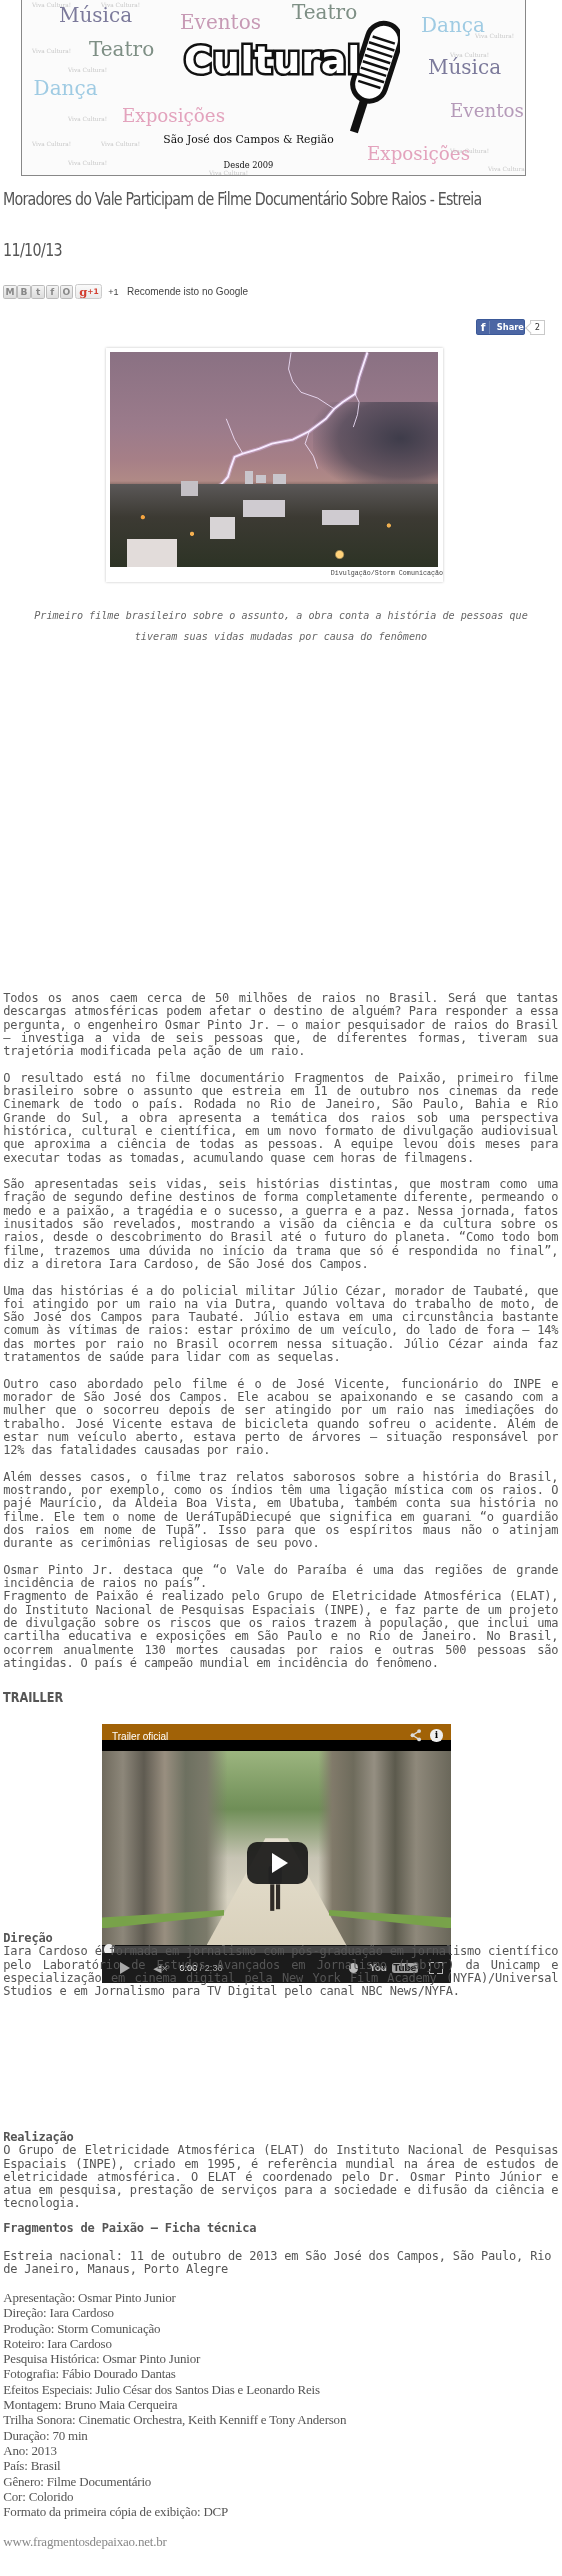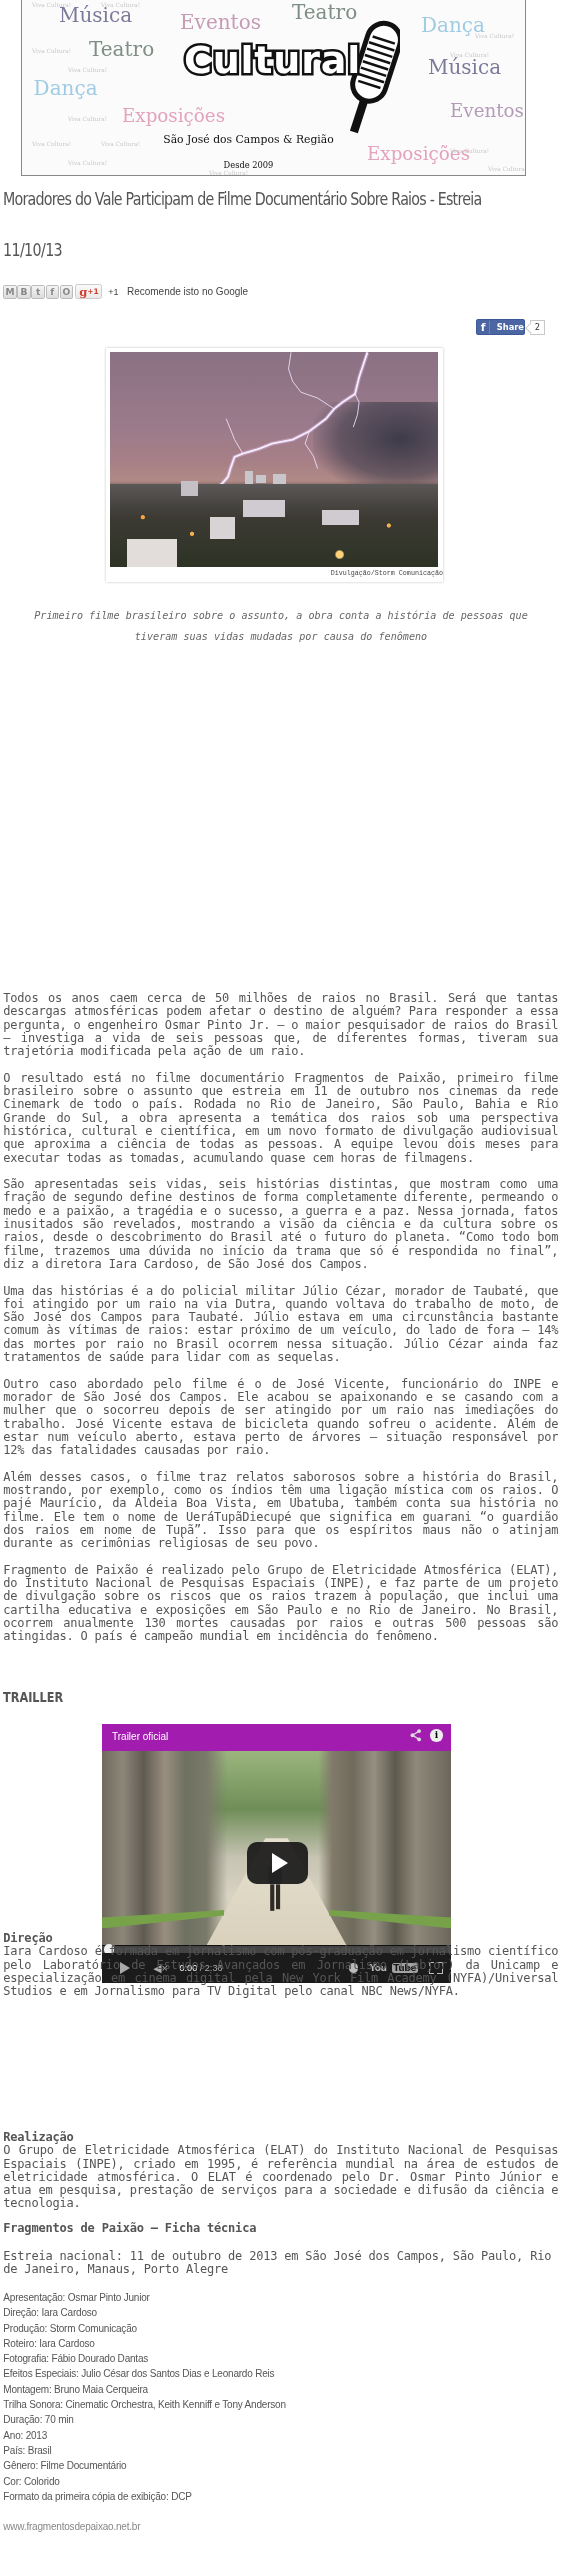"Osmar Pinto Jr. destaca que" p.tight { html: none -> <p>Osmar Pinto Jr. destaca que “o Vale do Paraíba é uma das regiões de grande incidência de raios no país”.</p> }
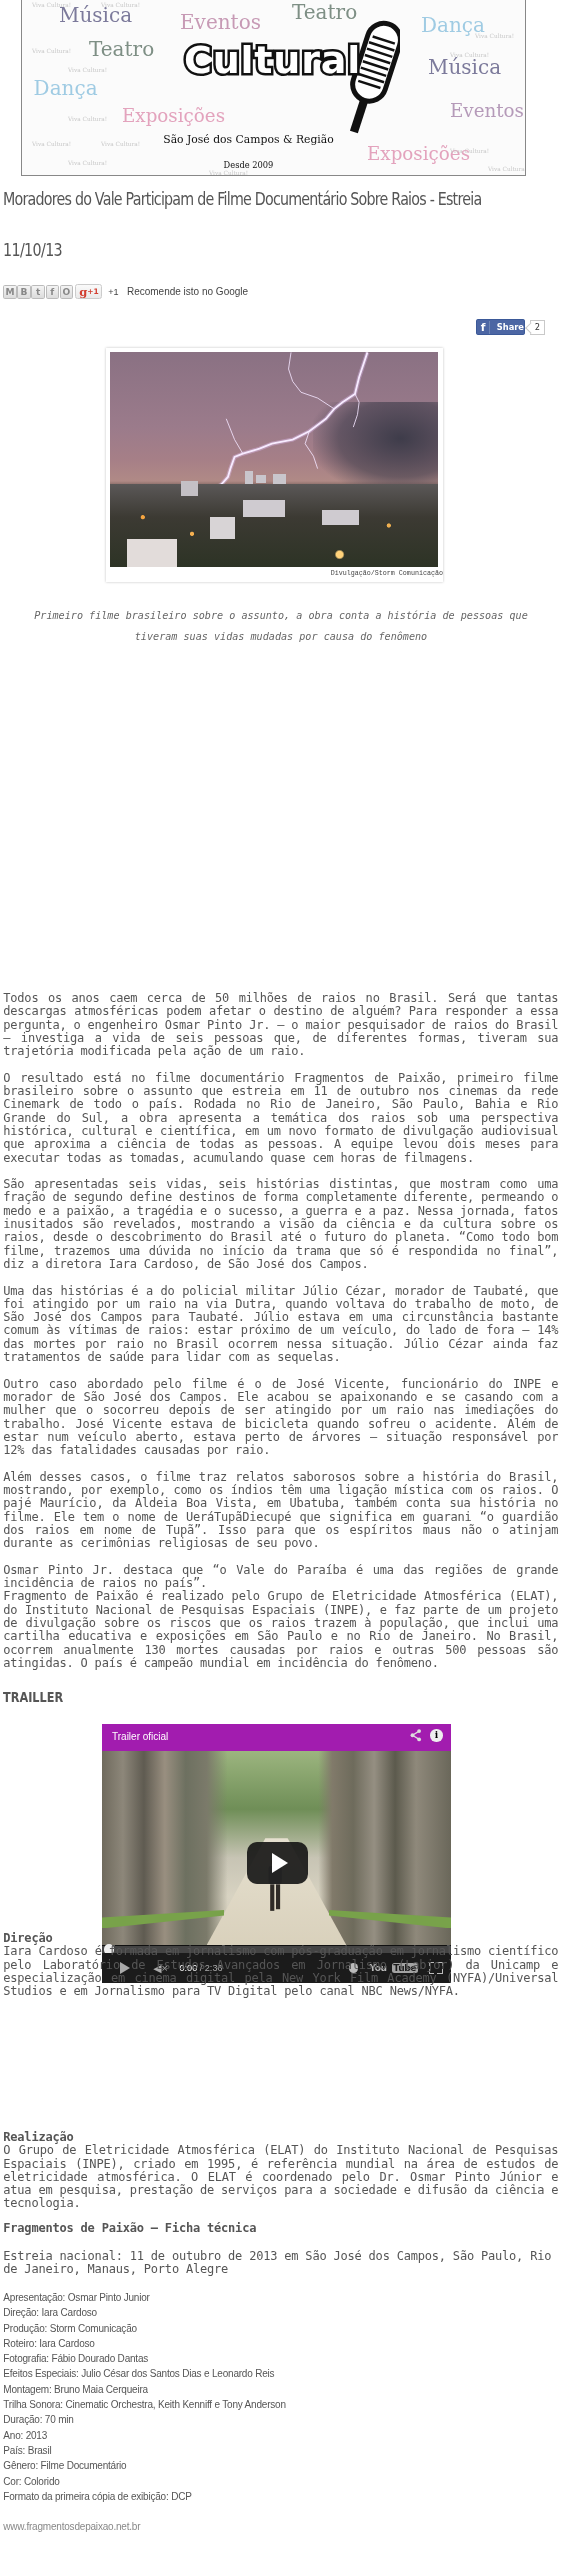"Trailer oficial" .video-title-bar { background: #a21caf -> #a16207; height: 27px -> 16px }
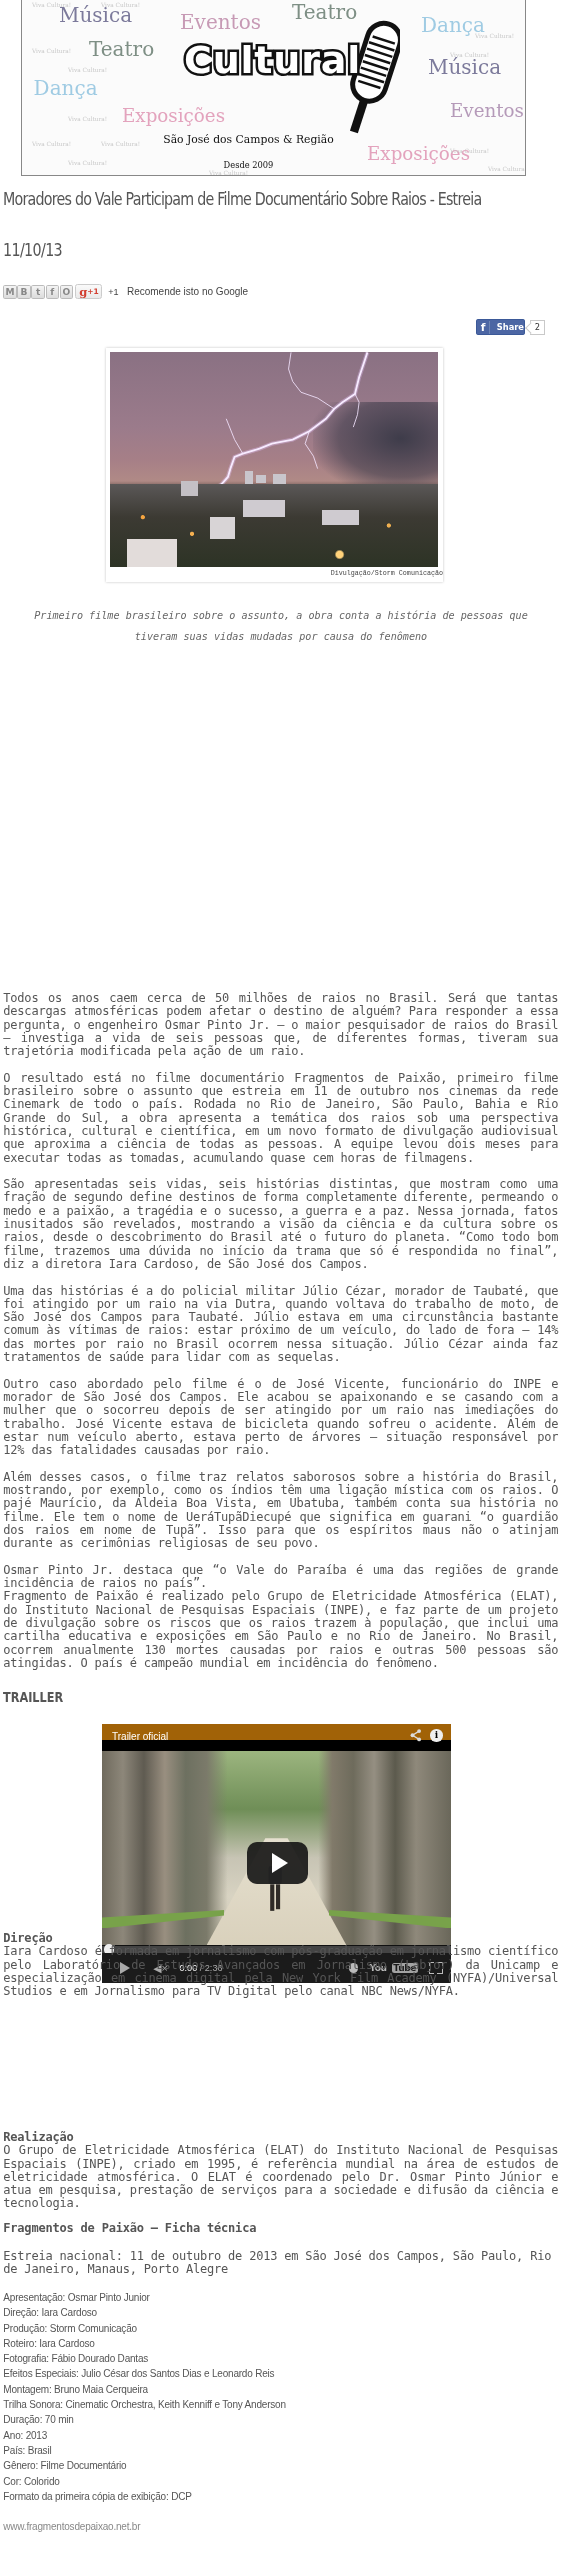"Apresentação: Osmar Pinto Junior" .credits { font-family: Liberation Sans, sans-serif -> Liberation Serif, serif; font-size: 10px -> 13px }
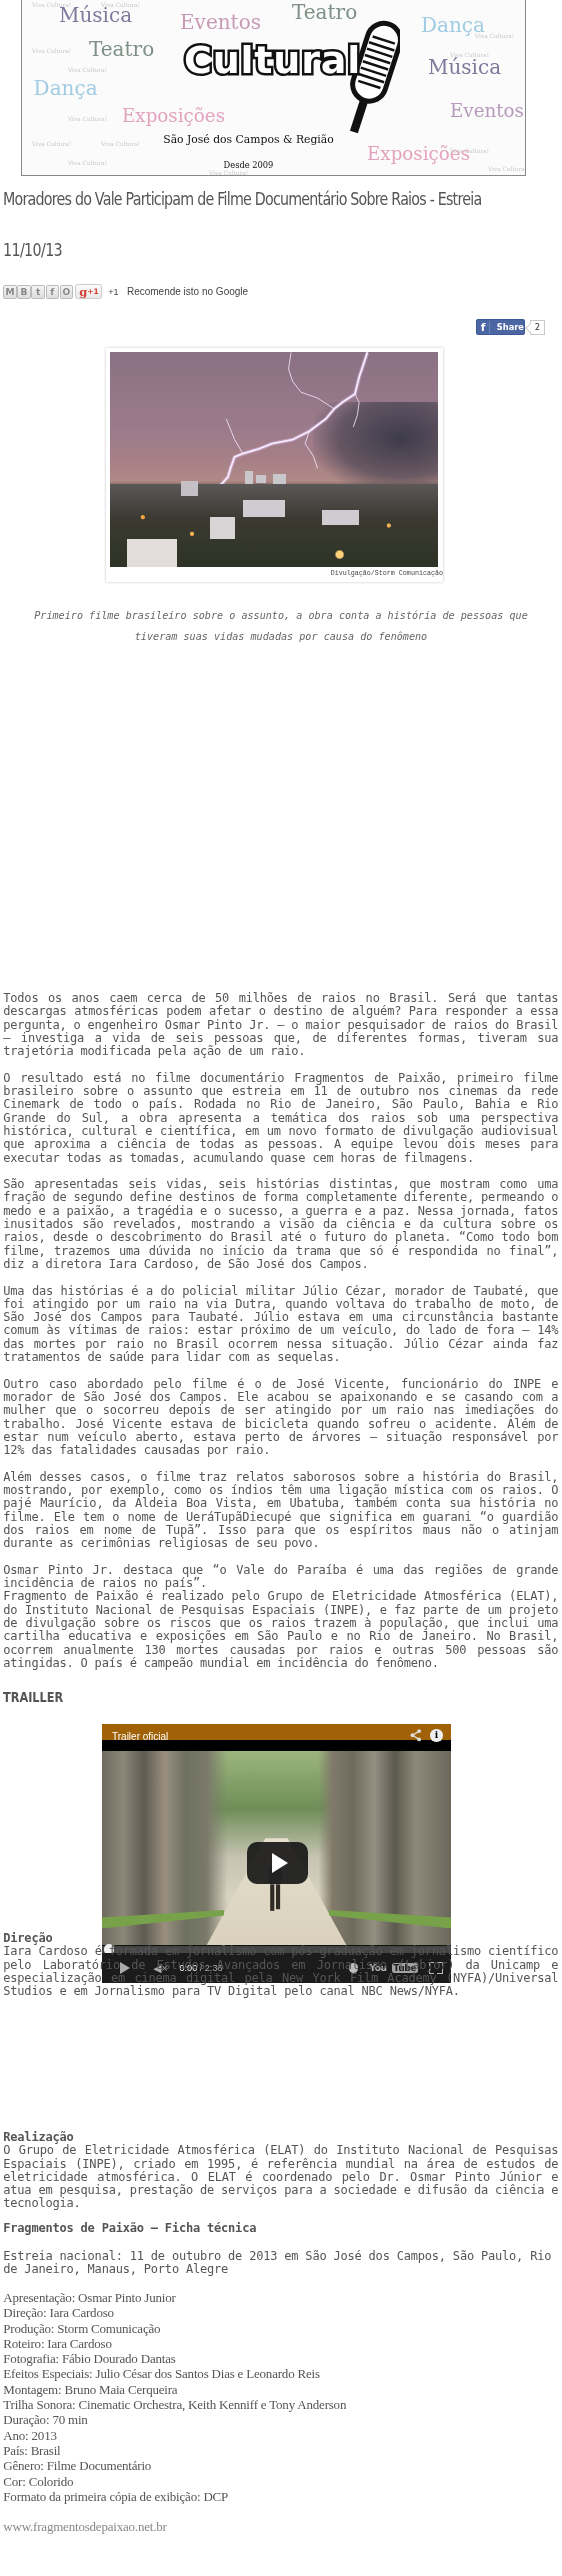"Pesquisa Histórica: Osmar Pinto Junior" div { html: none -> <div>Pesquisa Histórica: Osmar Pinto Junior</div> }
